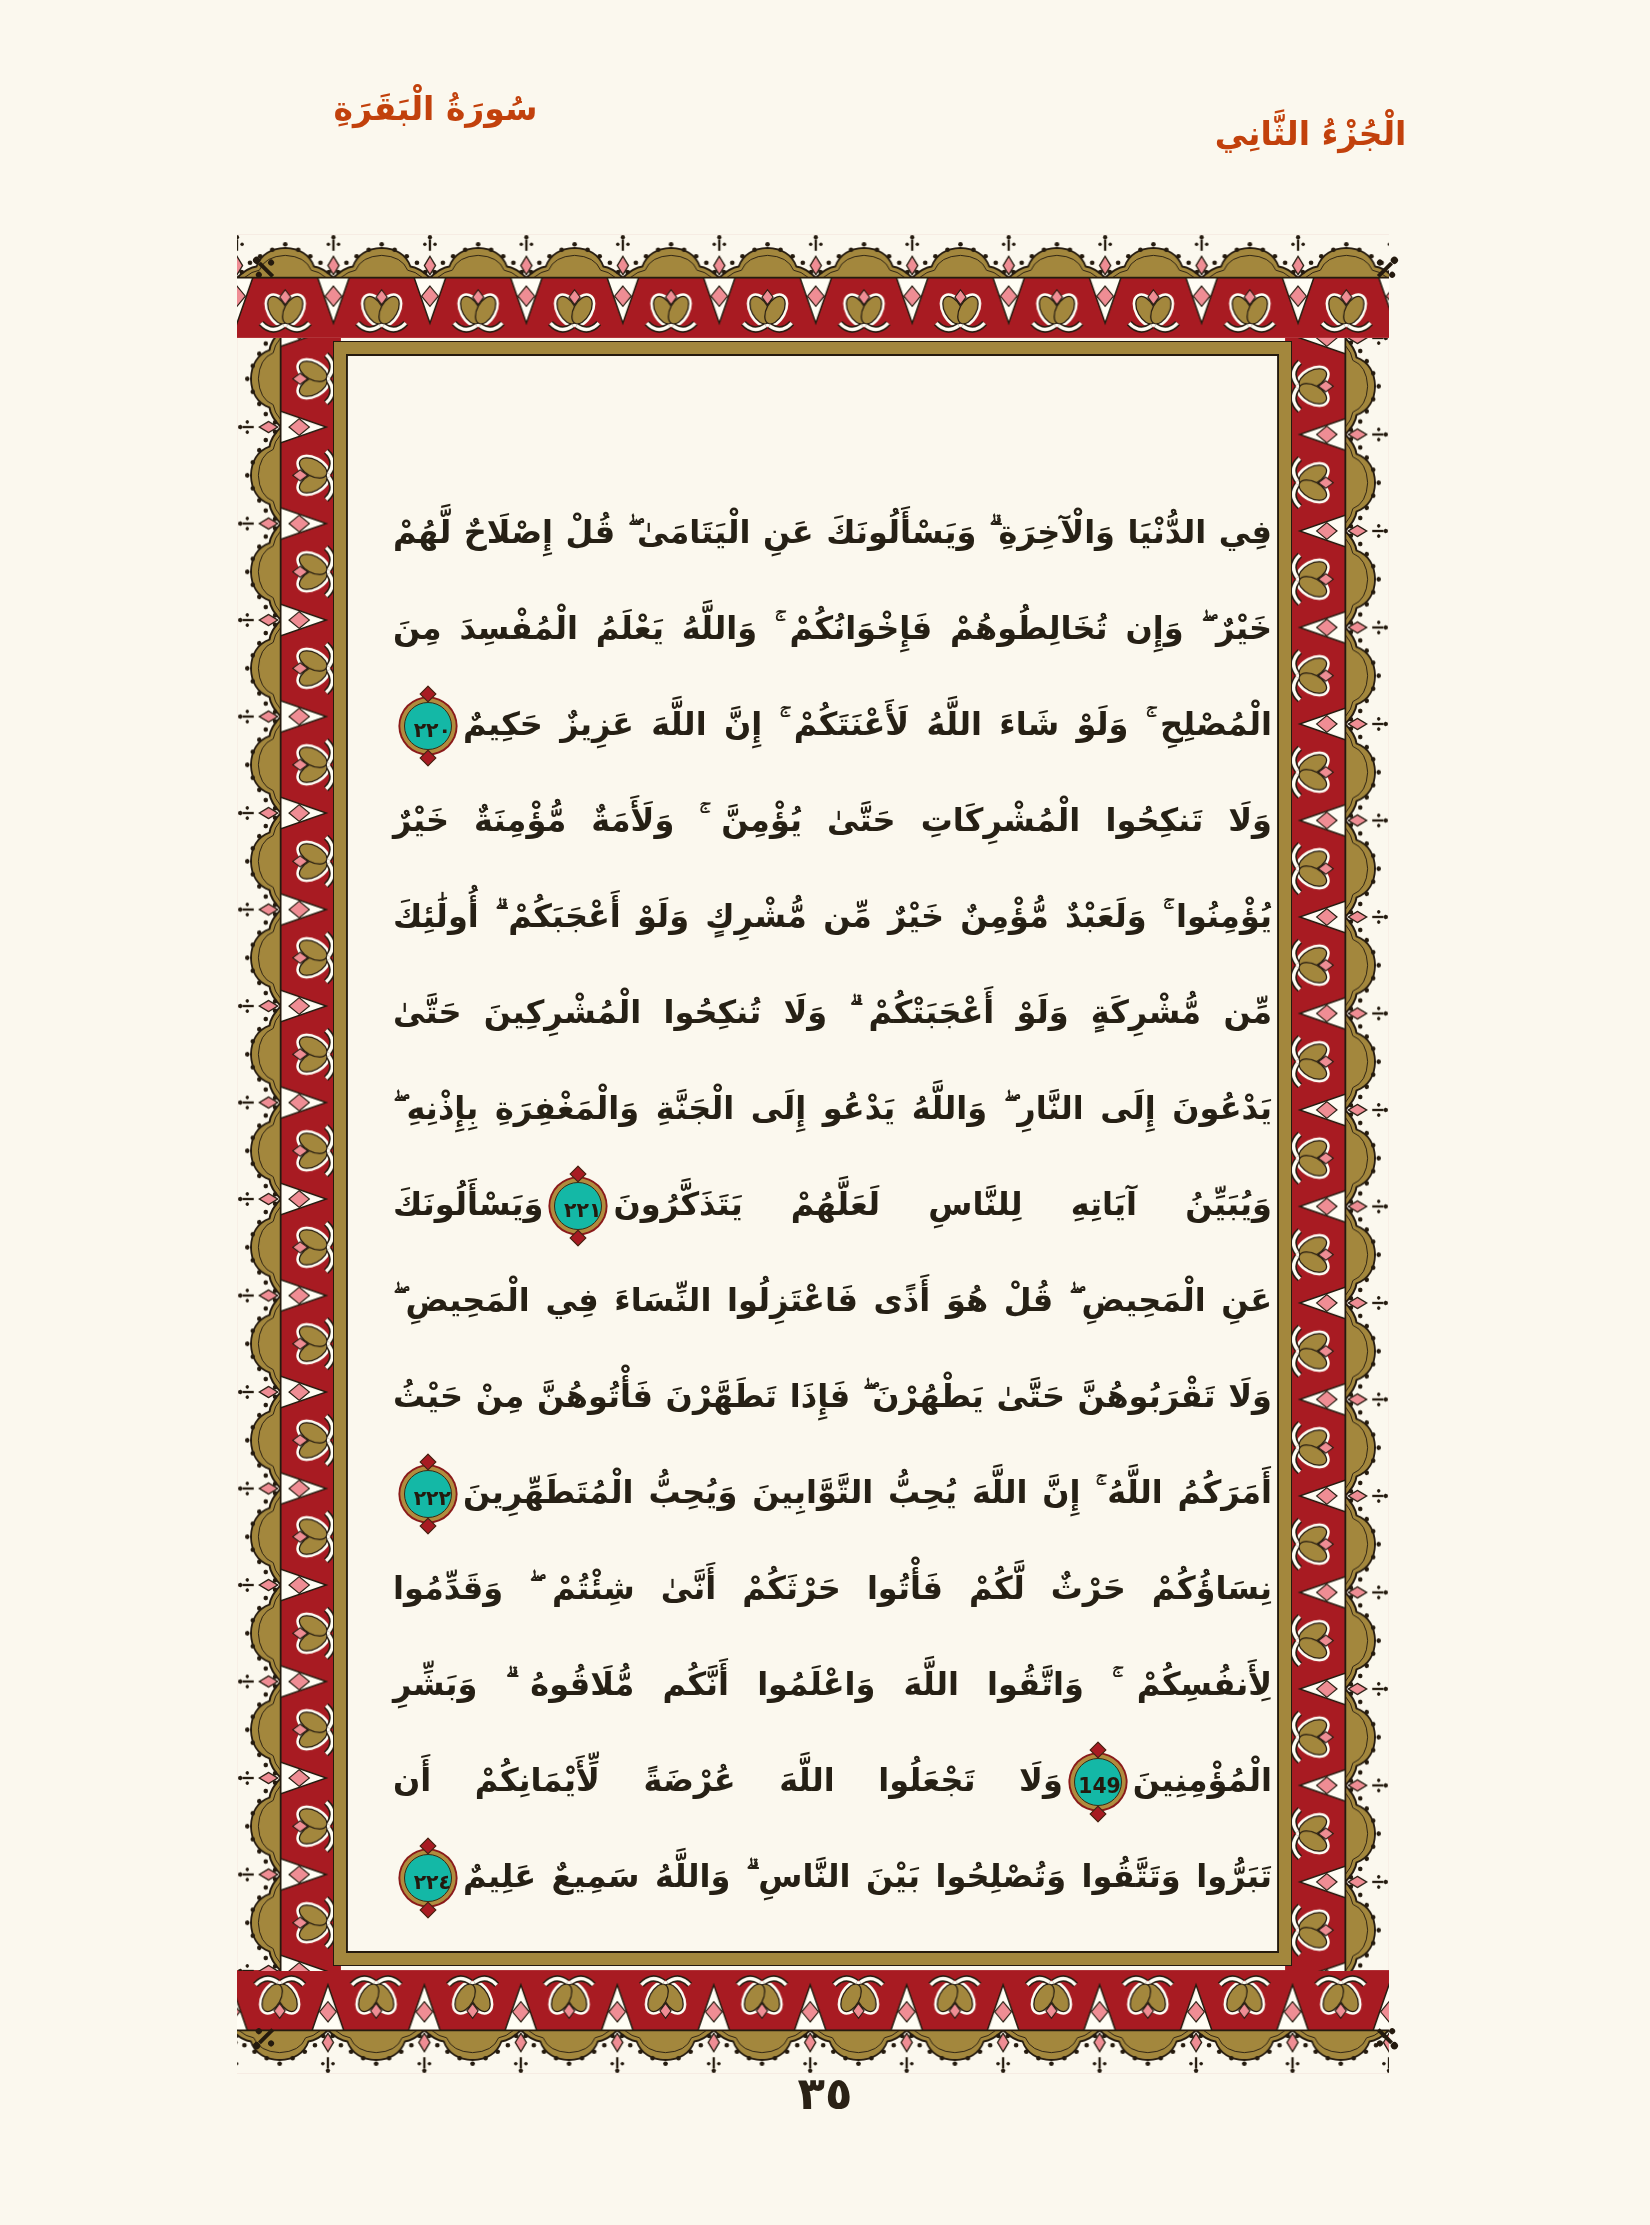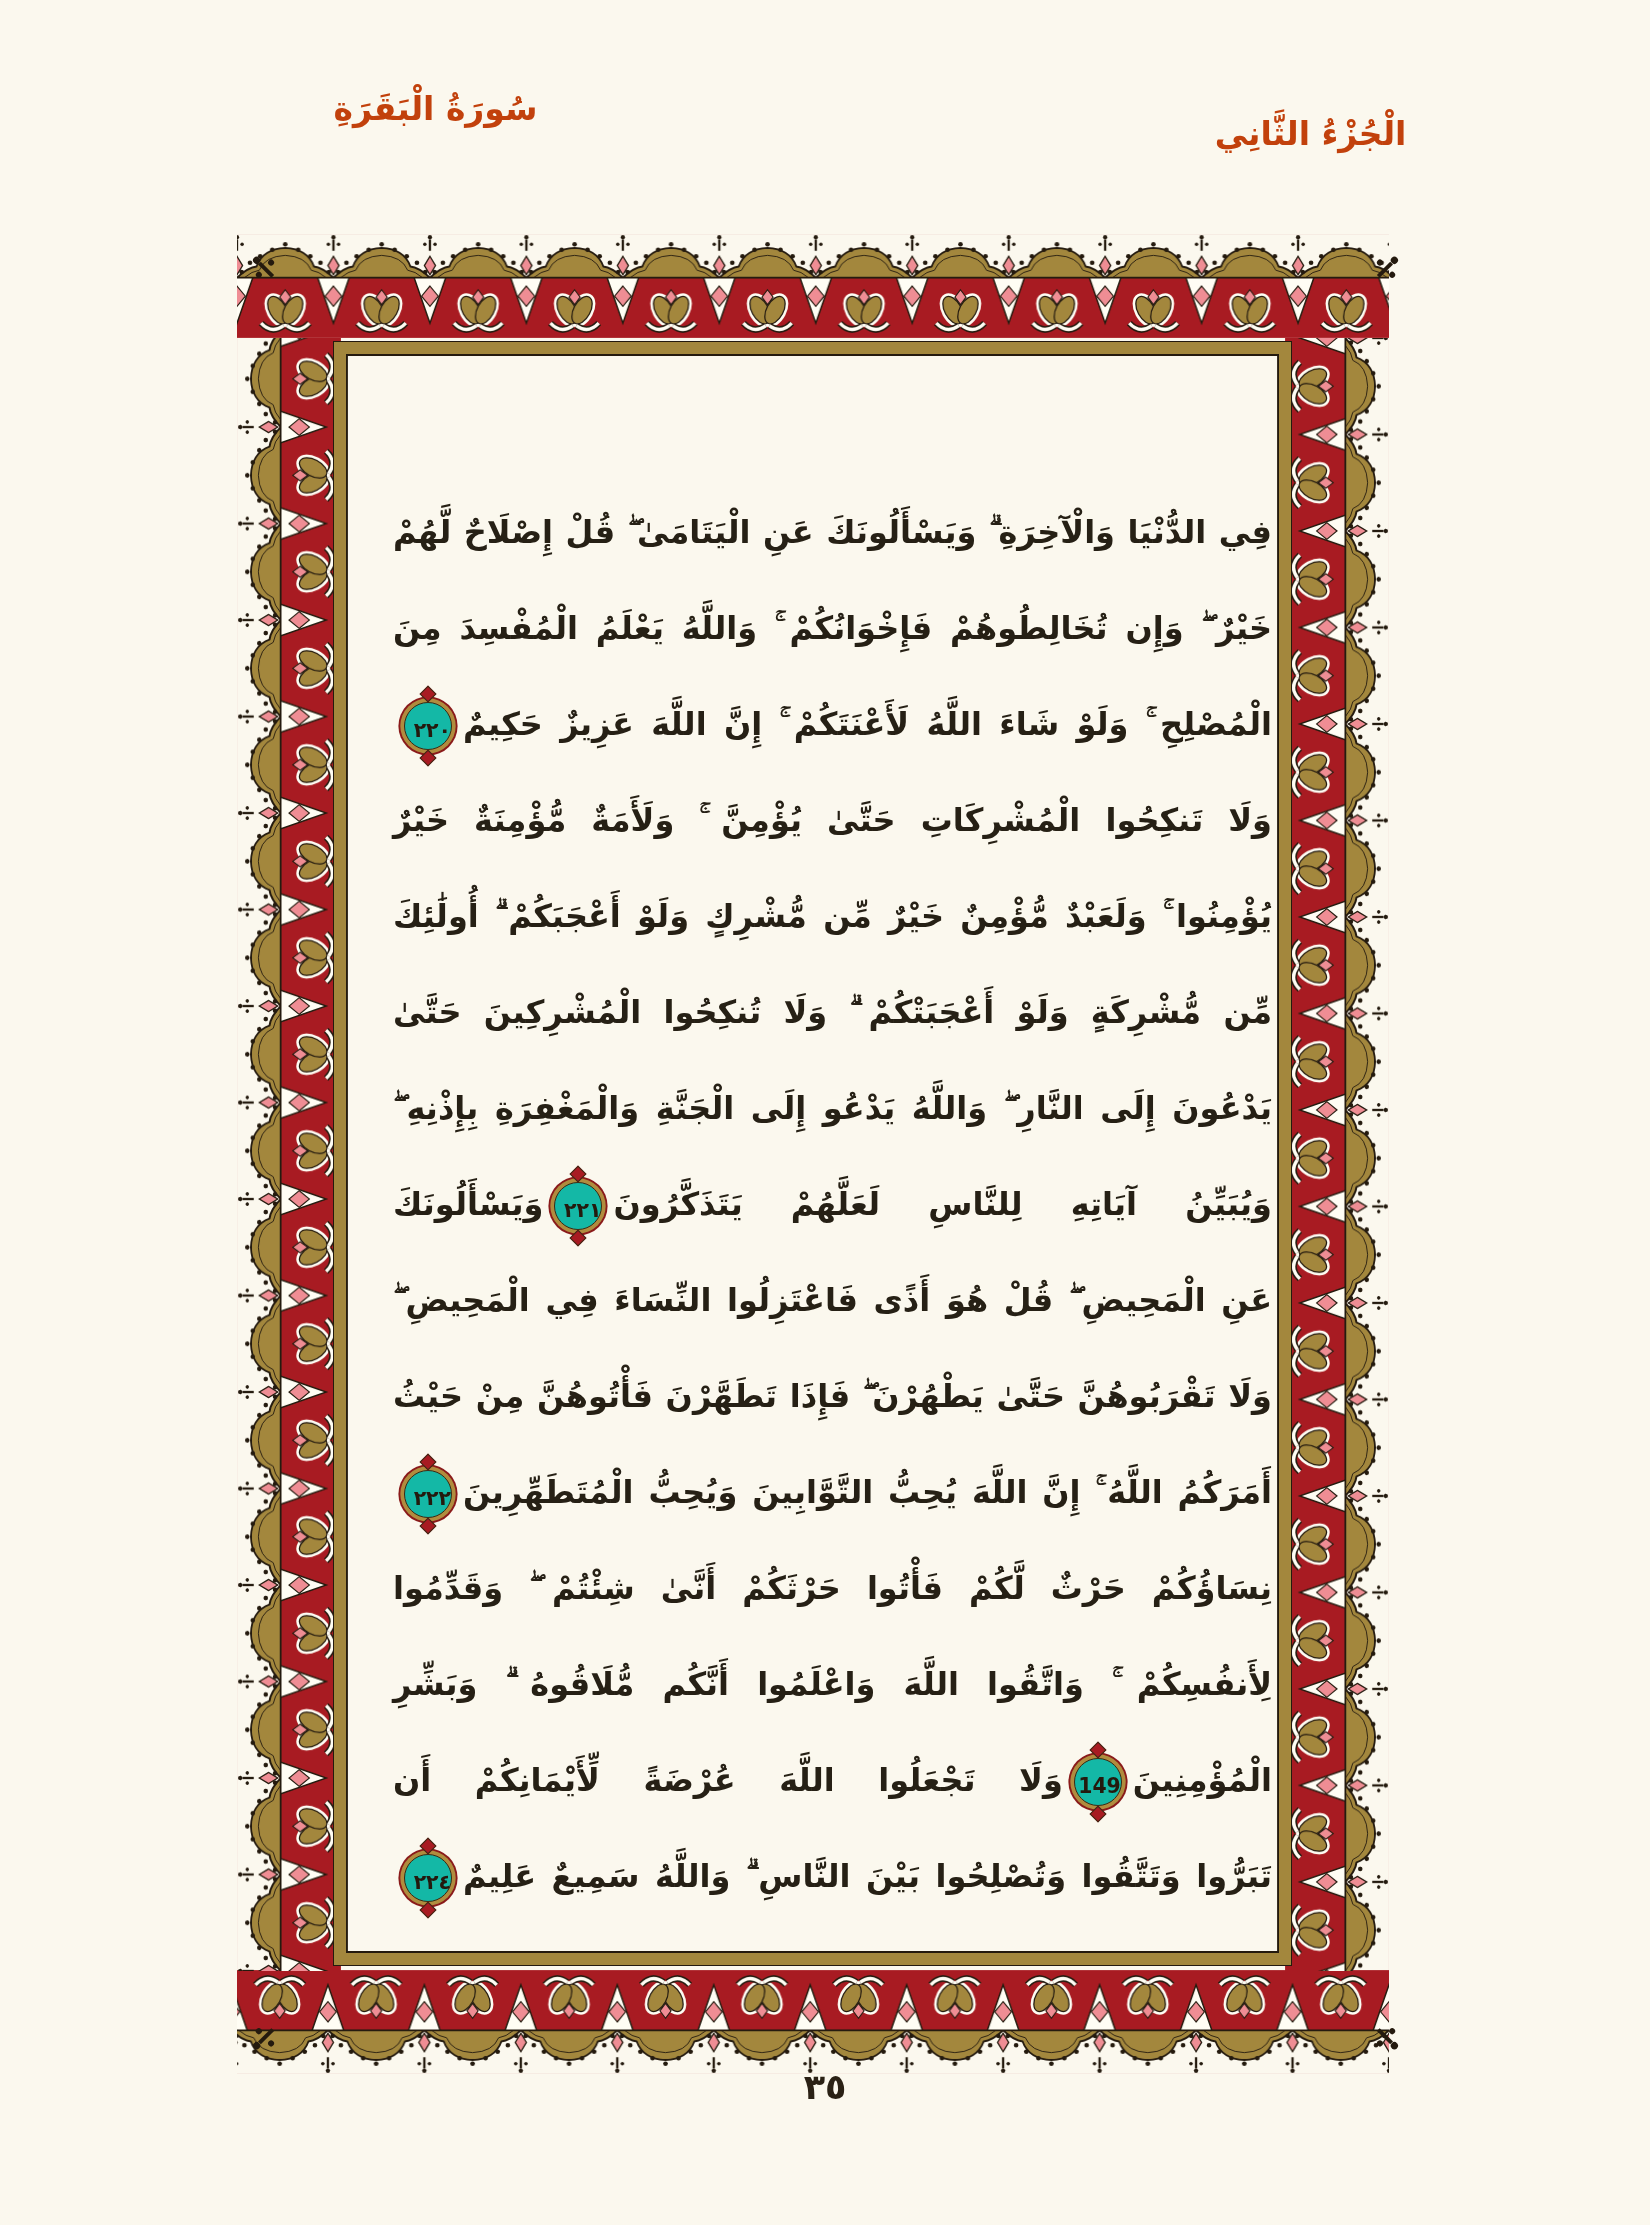"٣٥" #page-number { font-size: 35px -> 45px }
